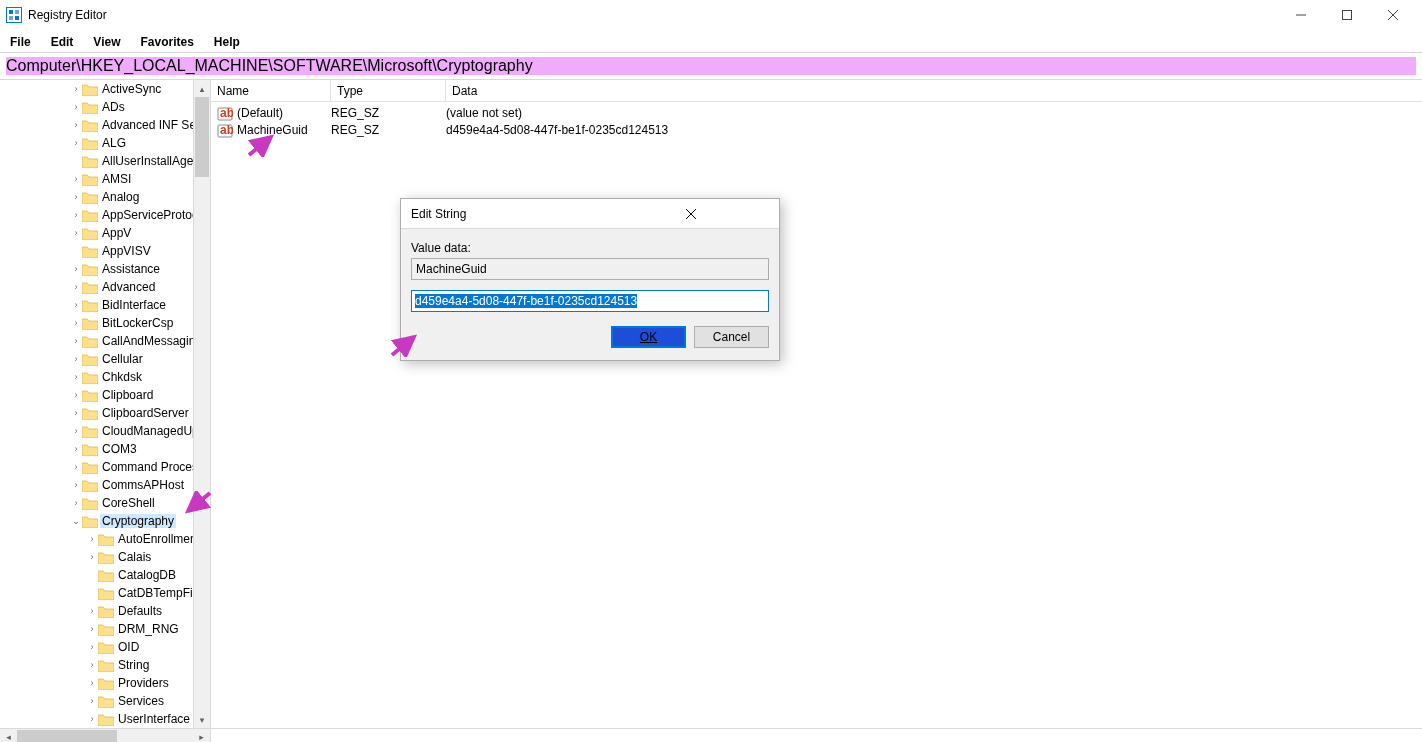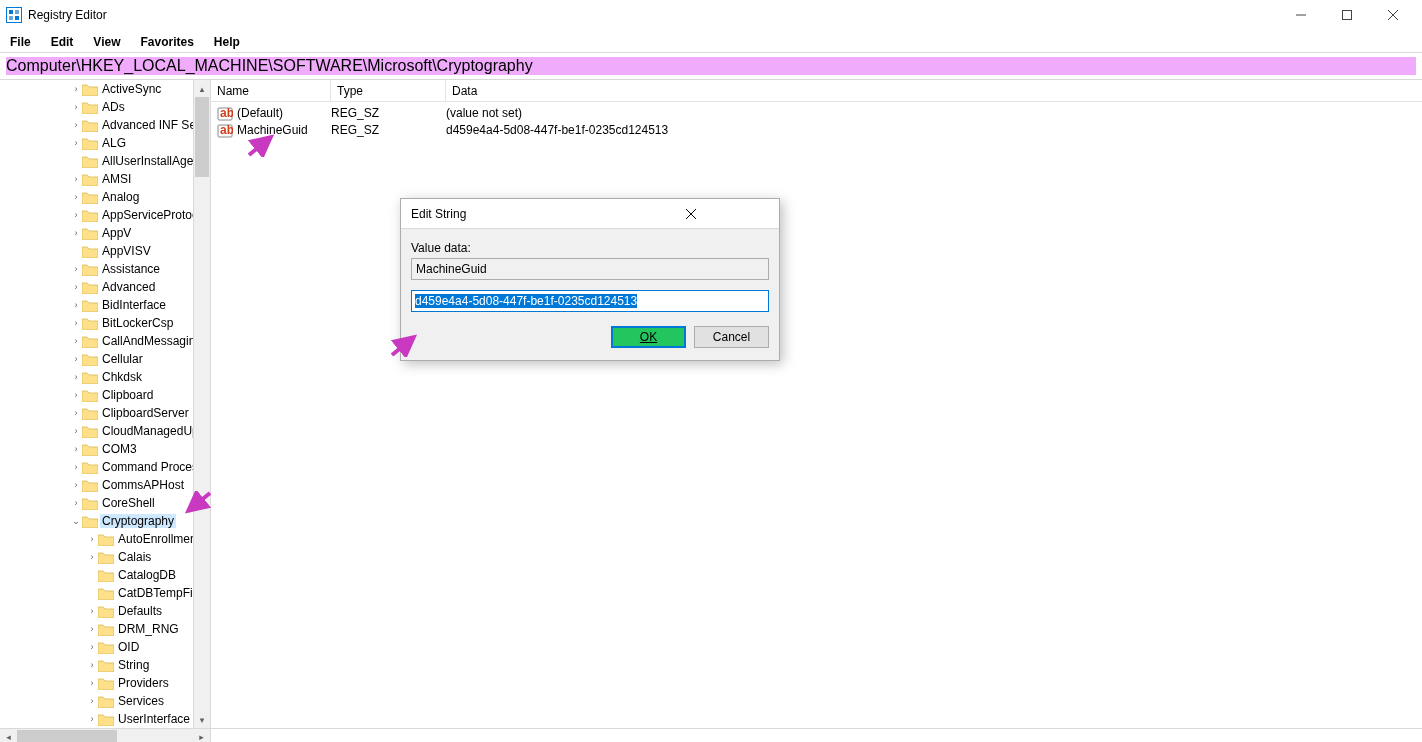"OK" .dialog .btn.primary { background: #22c55e -> #1d4ed8 }
